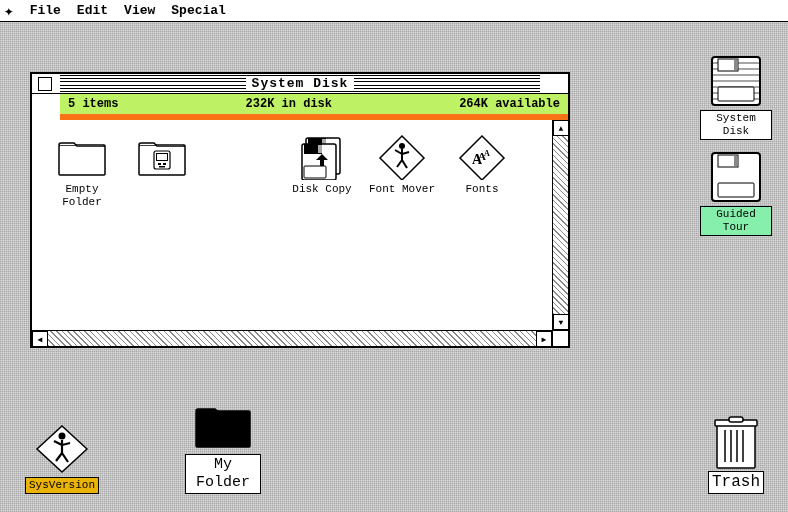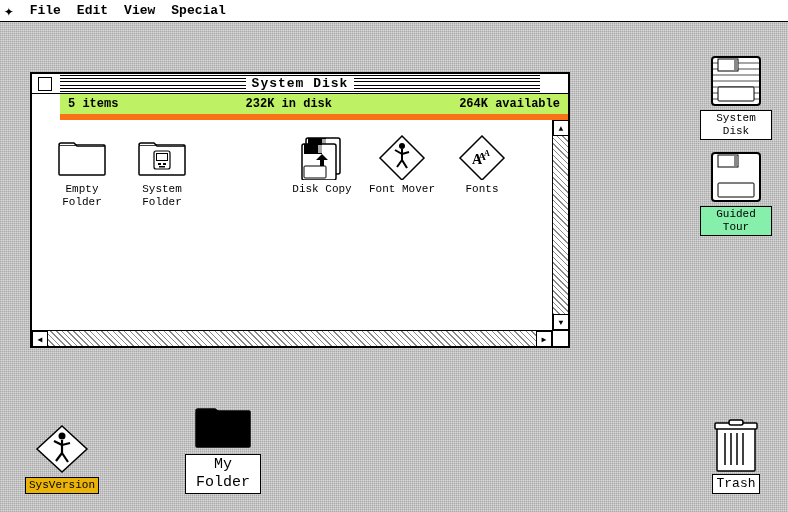"System Folder" span.icon-label { html: <span>System Folder</span> -> none }
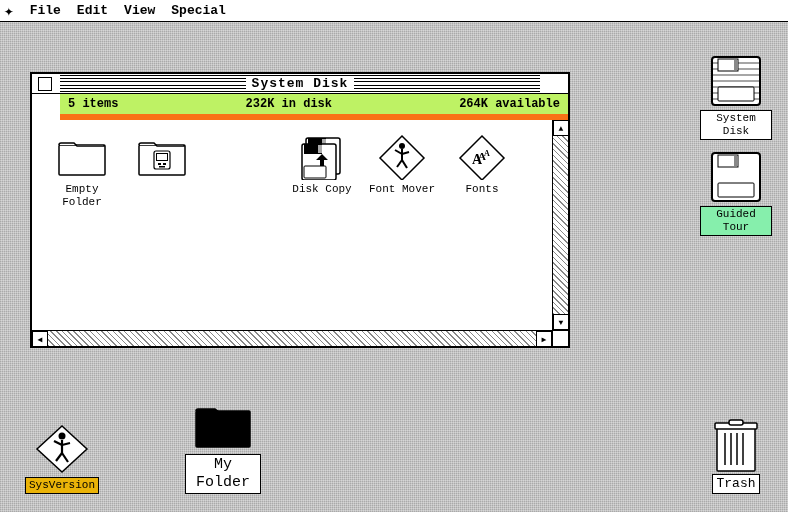"Trash" span.icon-label { font-size: 13px -> 16px }
